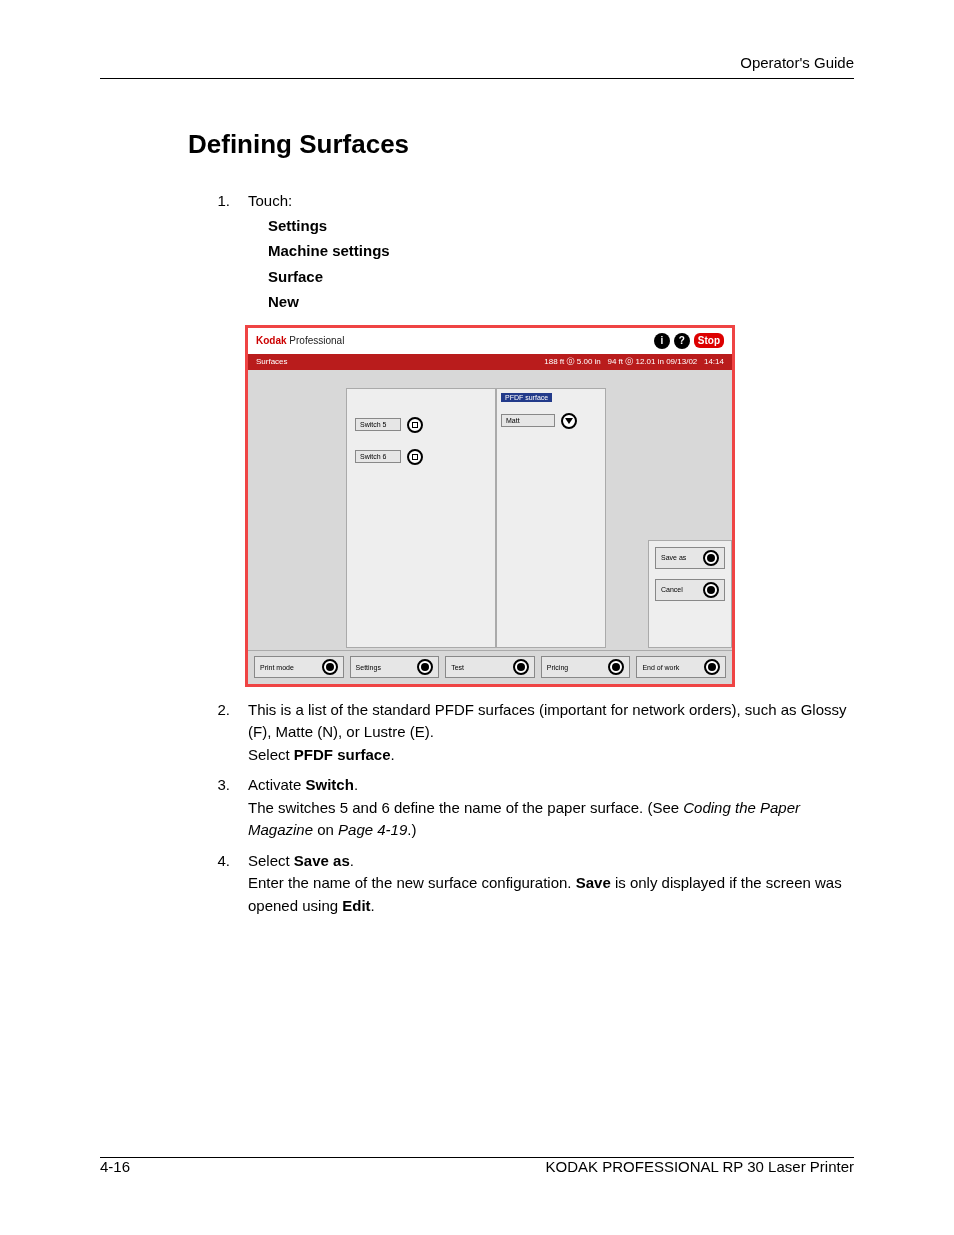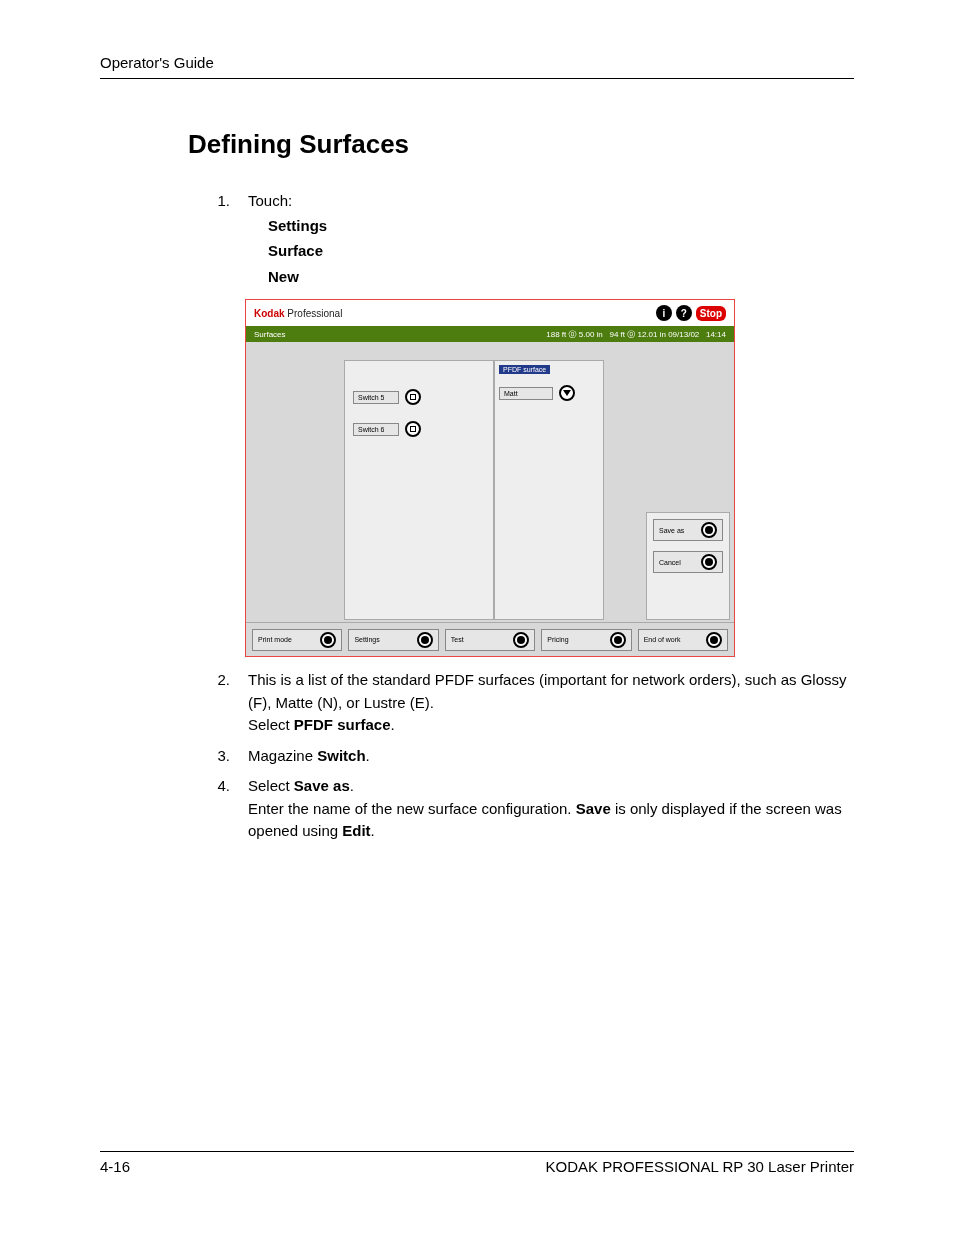"Operator's Guide" .header-line { text-align: none -> right }
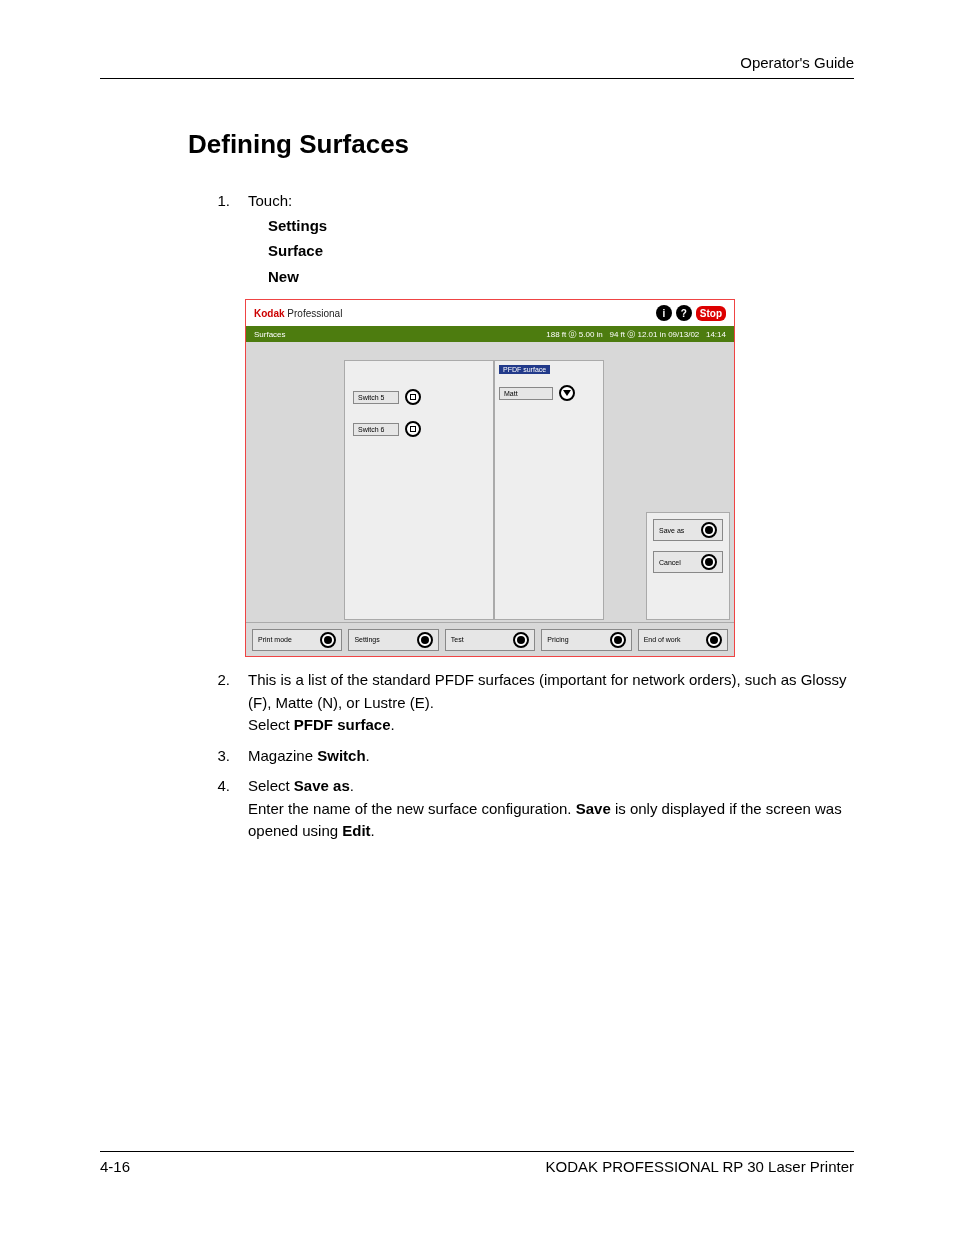"Machine settings" div { html: none -> <div>Machine settings</div> }
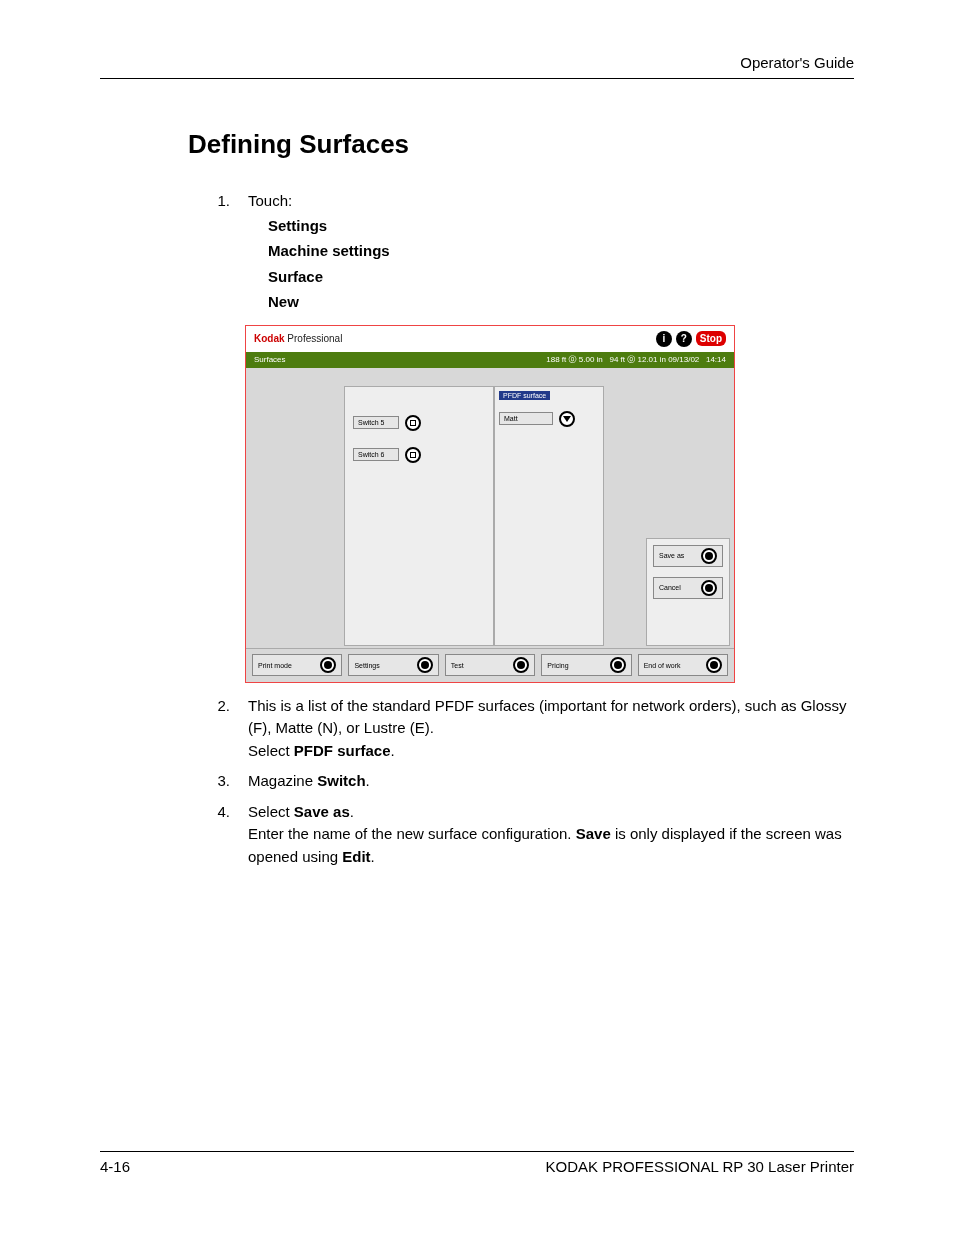"Kodak Professional" .shot { border: 1px solid #ef4444 -> 3px solid #ef4444 }
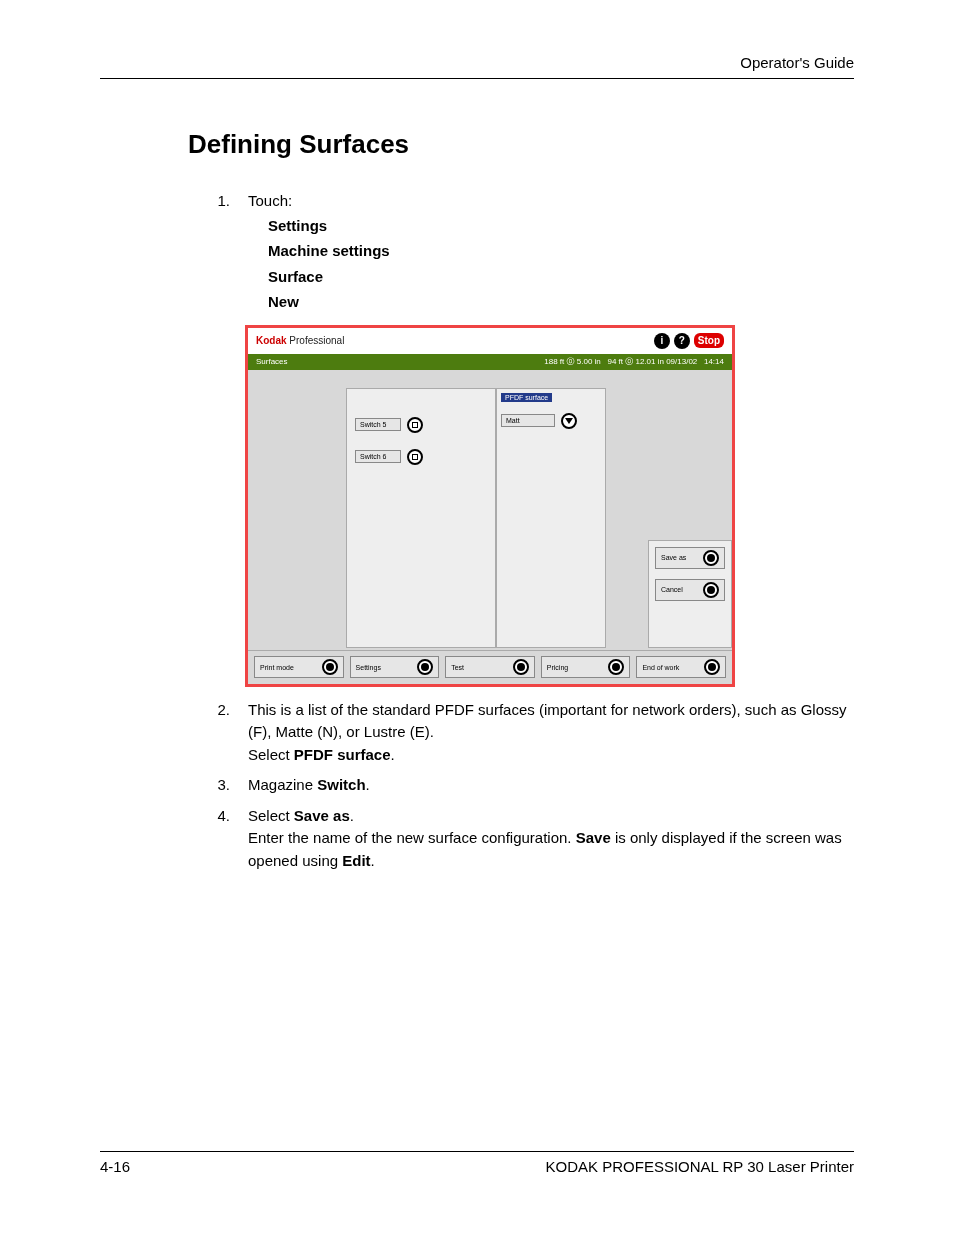"Surfaces" .shot-titlebar { background: #4d7c0f -> #b91c1c }
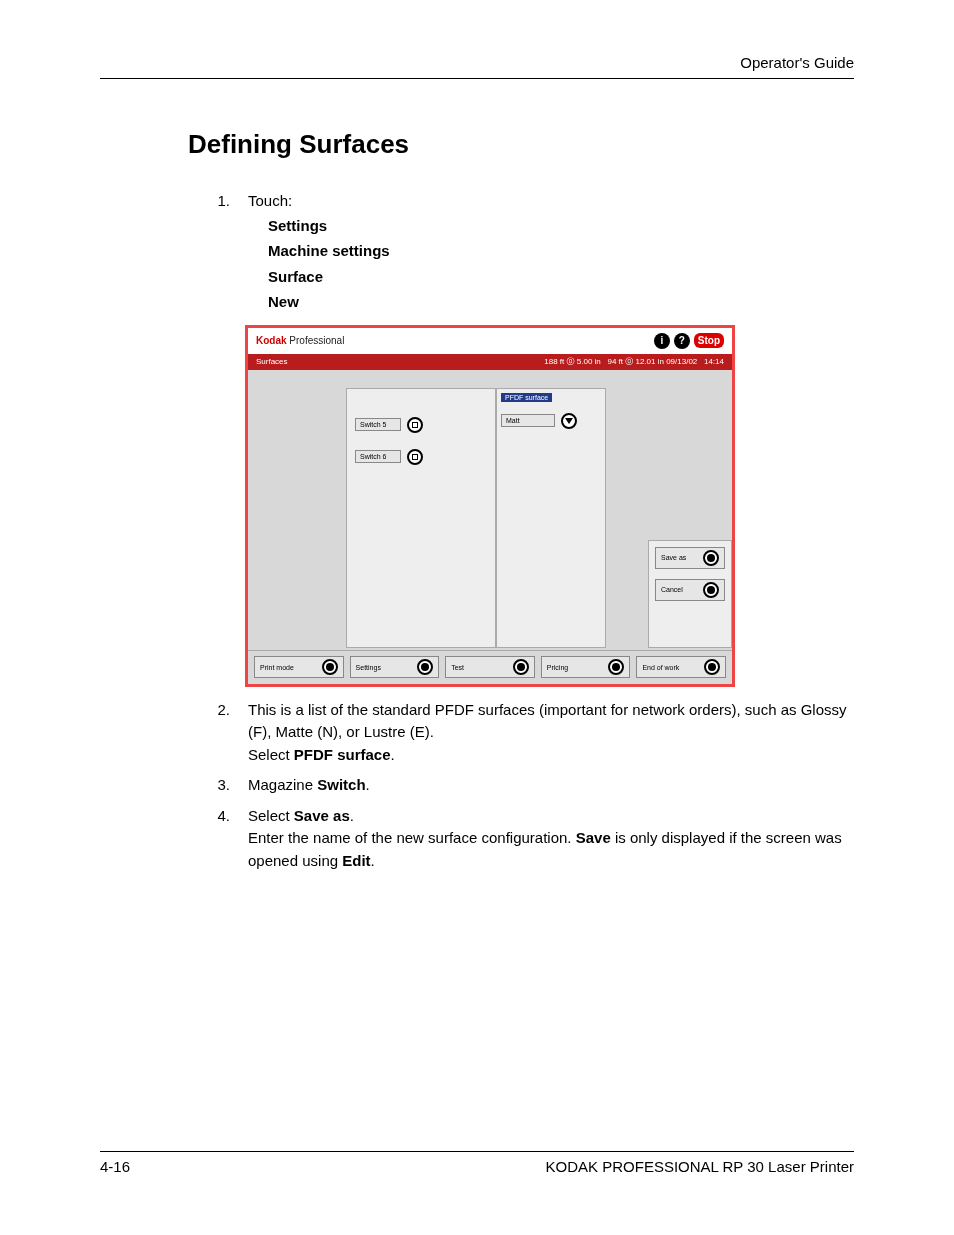"Magazine" span { text: Magazine -> Activate }
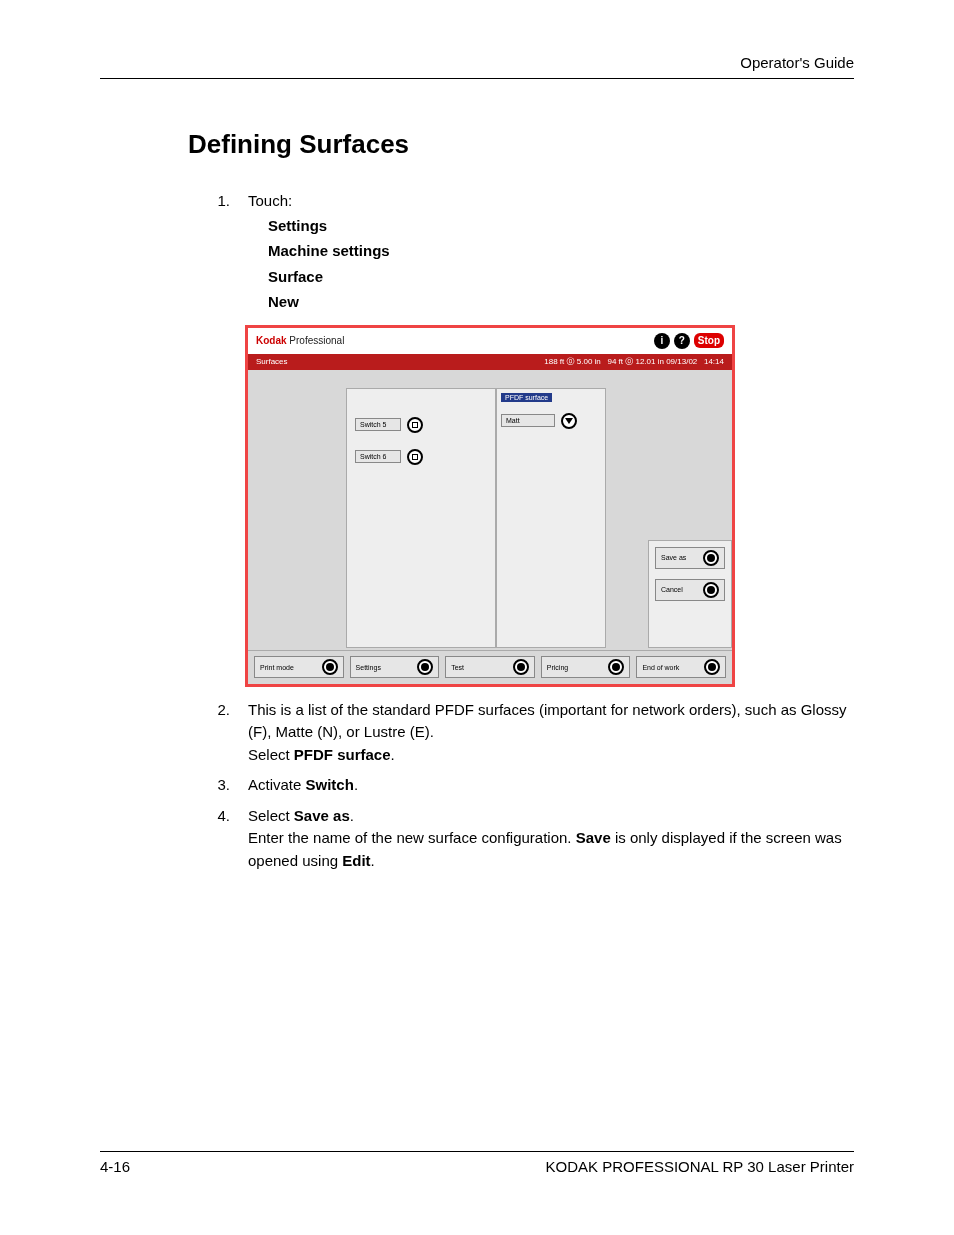"The switches 5 and 6" div { html: none -> <div><span>The switches 5 and 6 define the name of the paper surface. (See </span><span>Coding the Paper Magazine</span><span> on </span><span>Page 4-19</span><span>.)</span></div> }
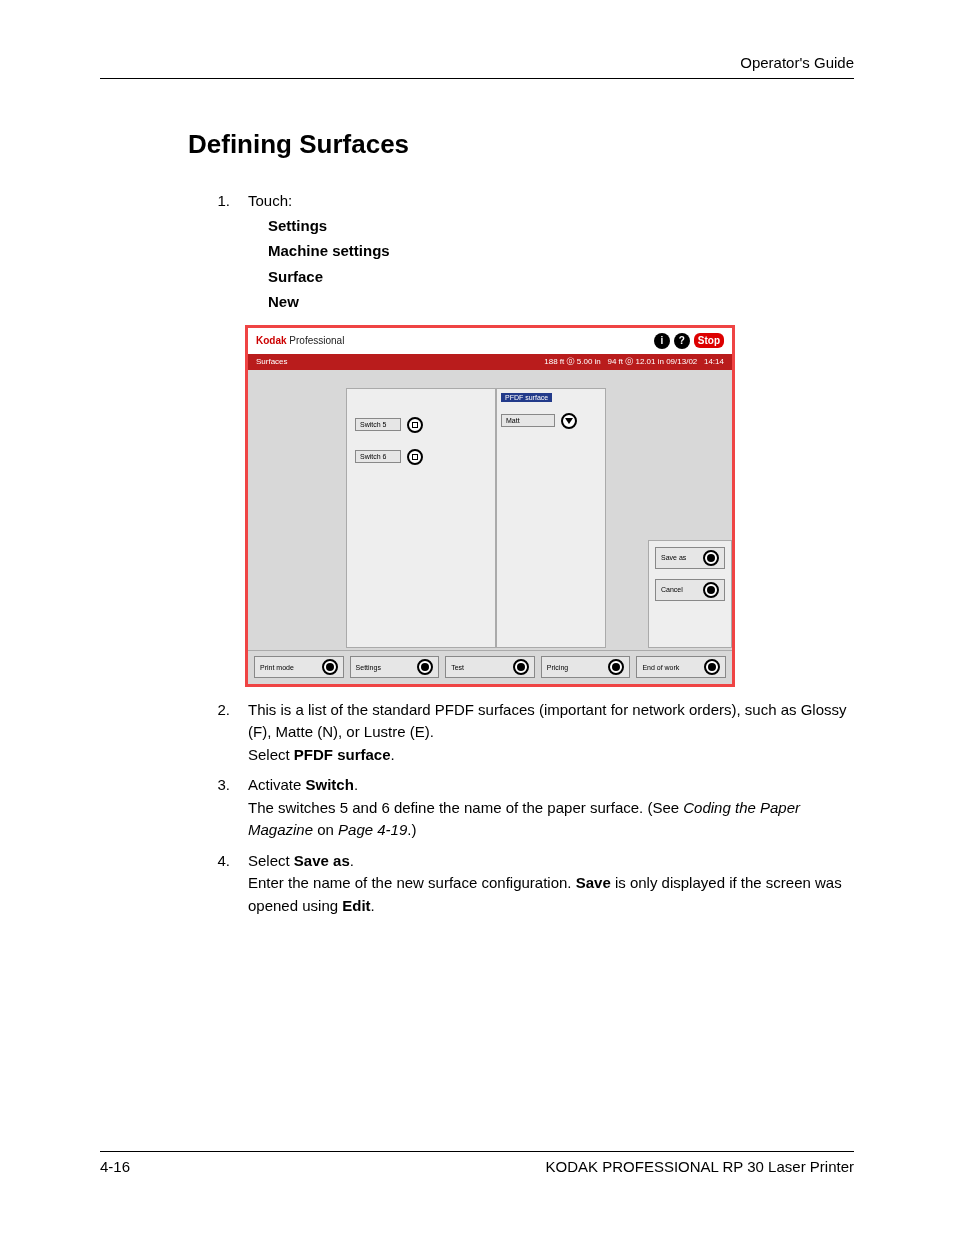"4-16" .footer { padding-top: 6px -> 0 }
